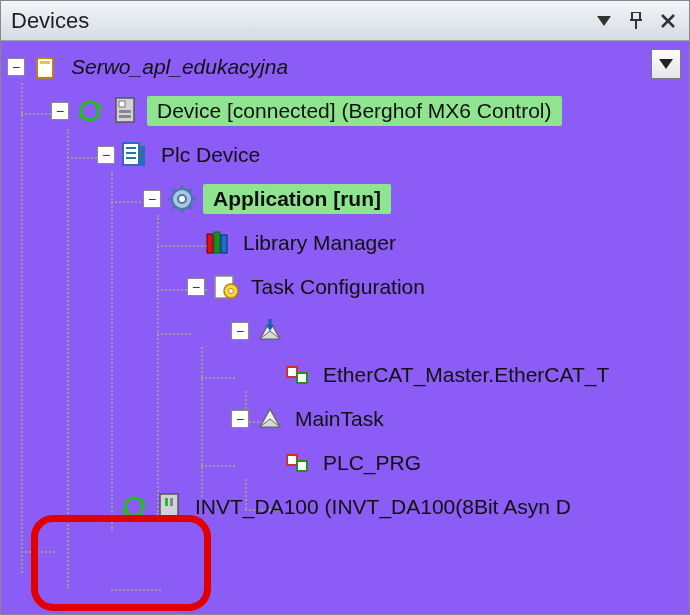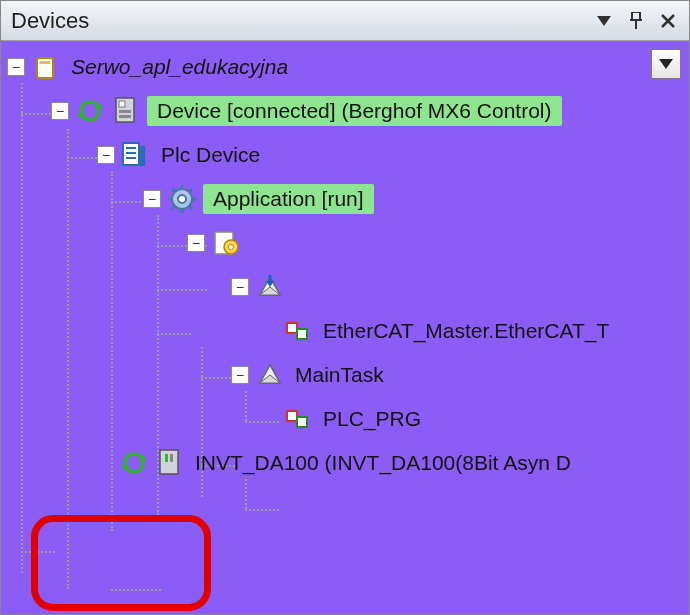"Application [run]" .label.bold { font-weight: normal -> bold }
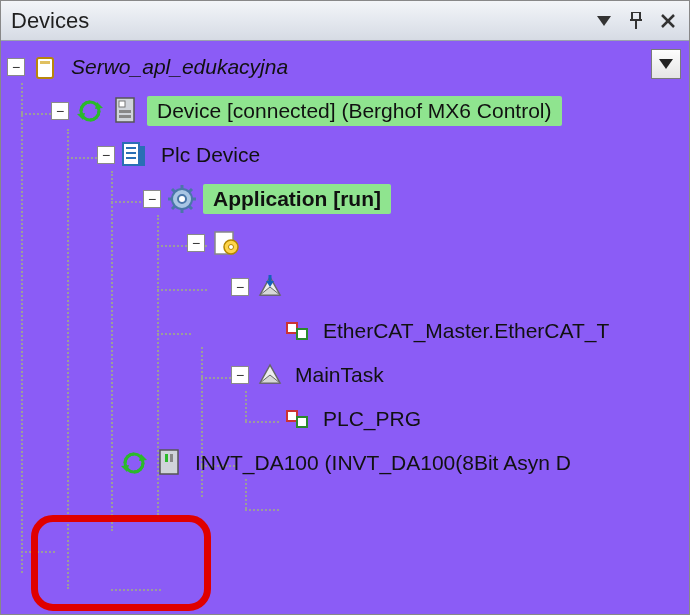"Library Manager" div.row { html: none -> <div> <span></span> <span> <svg> <rect></rect> <rect></rect> <rect></rect> </svg> </span> <span>Library Manager</span> </div> }
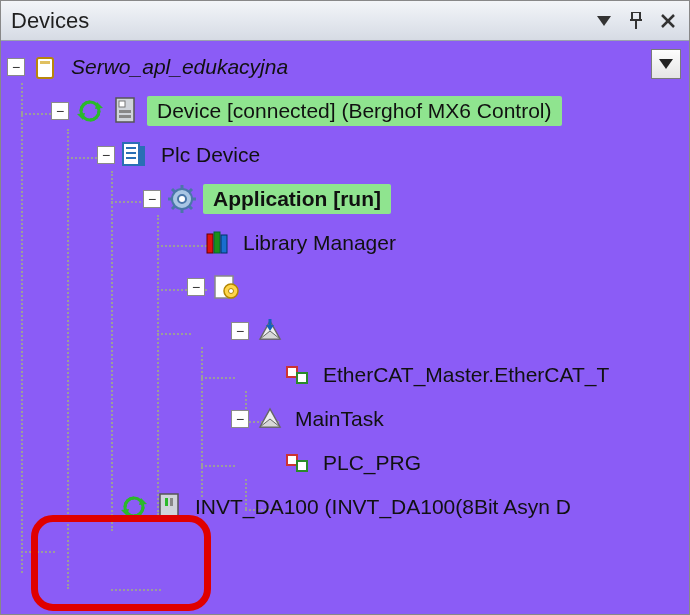"Task Configuration" span.label { html: none -> <span>Task Configuration</span> }
